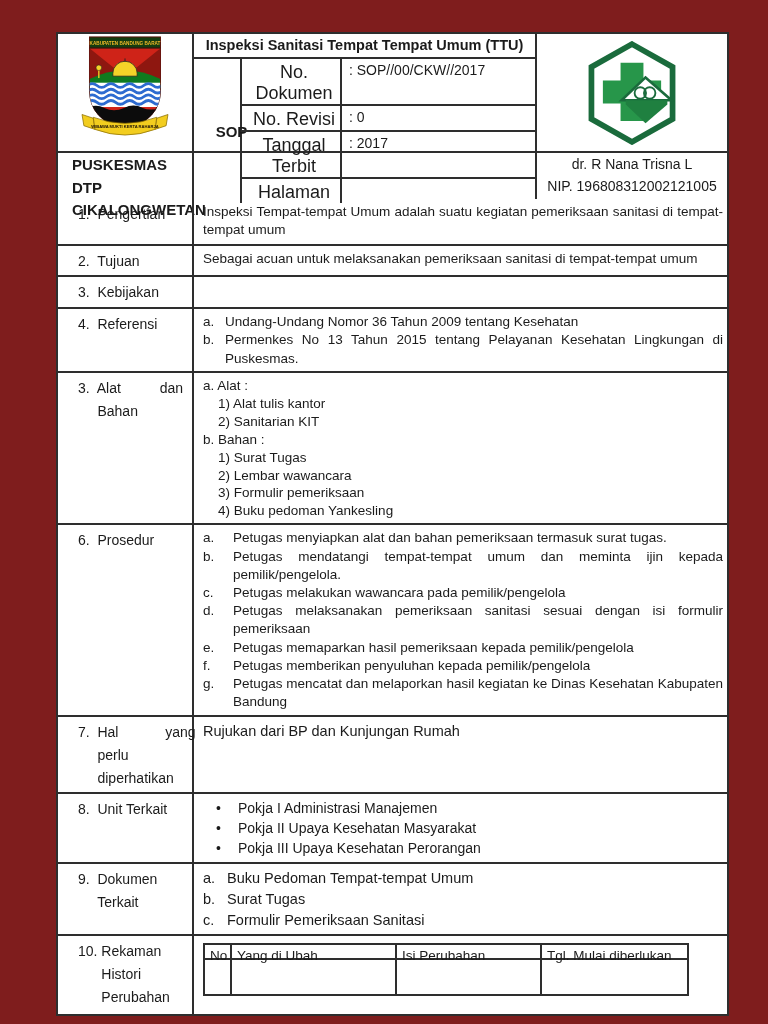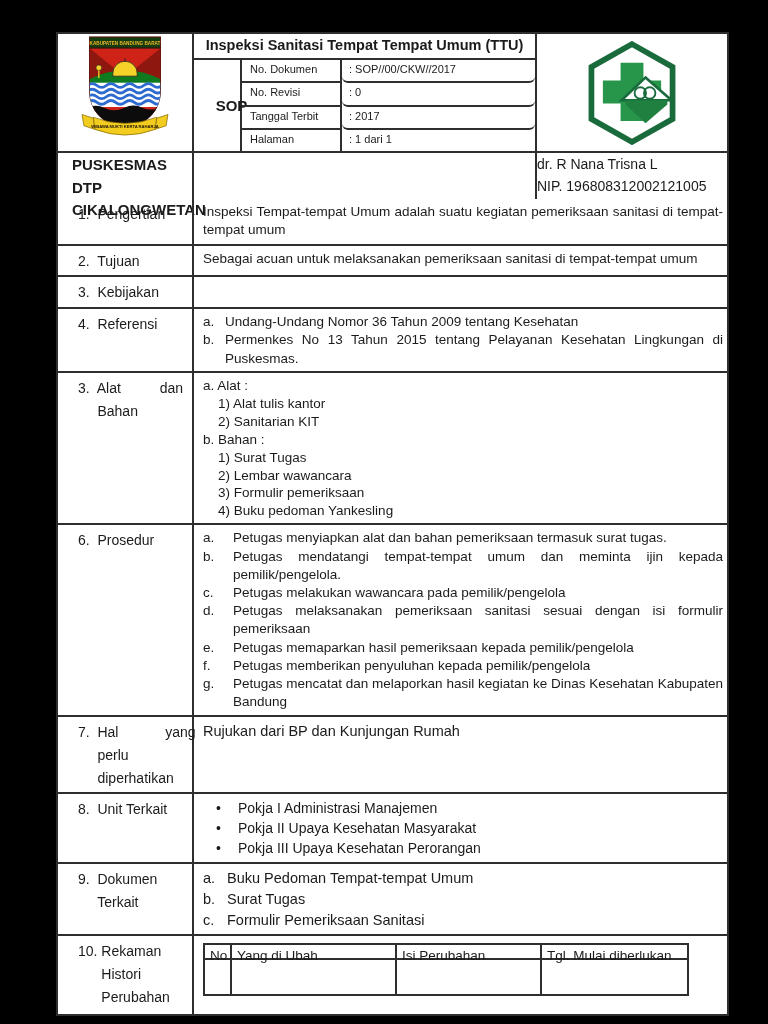"Inspeksi Sanitasi Tempat Tempat Umum" .page { background: #000000 -> #7f1d1d }
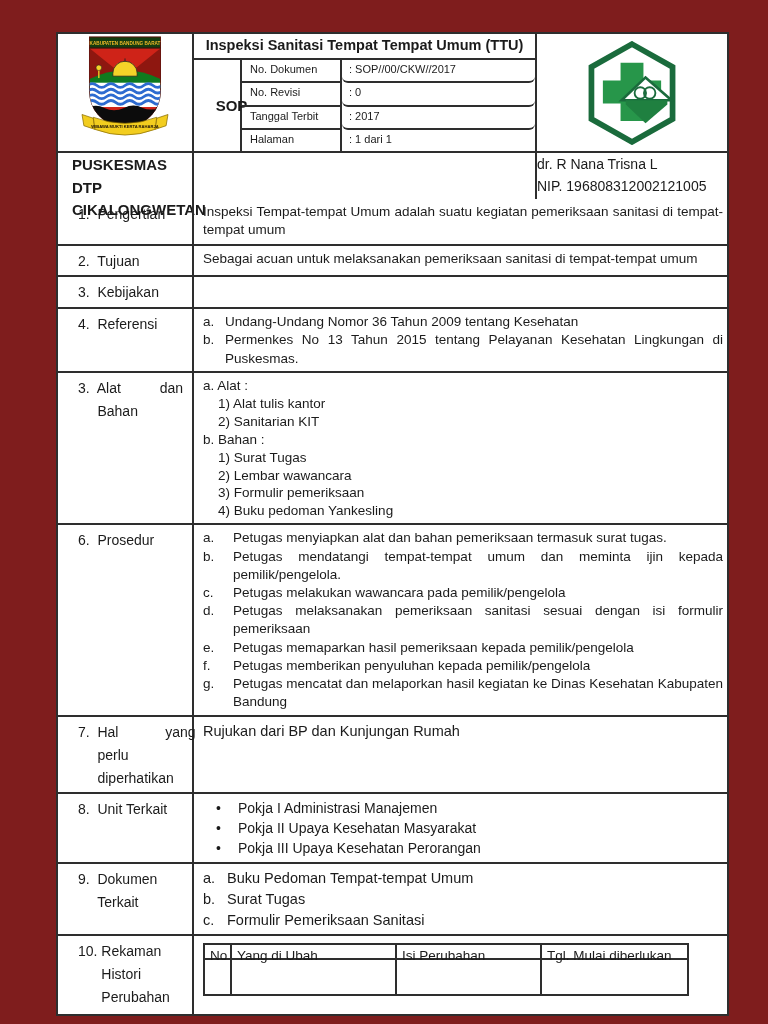"No. Dokumen" .f-label { font-size: 11px -> 18px; text-align: none -> center }
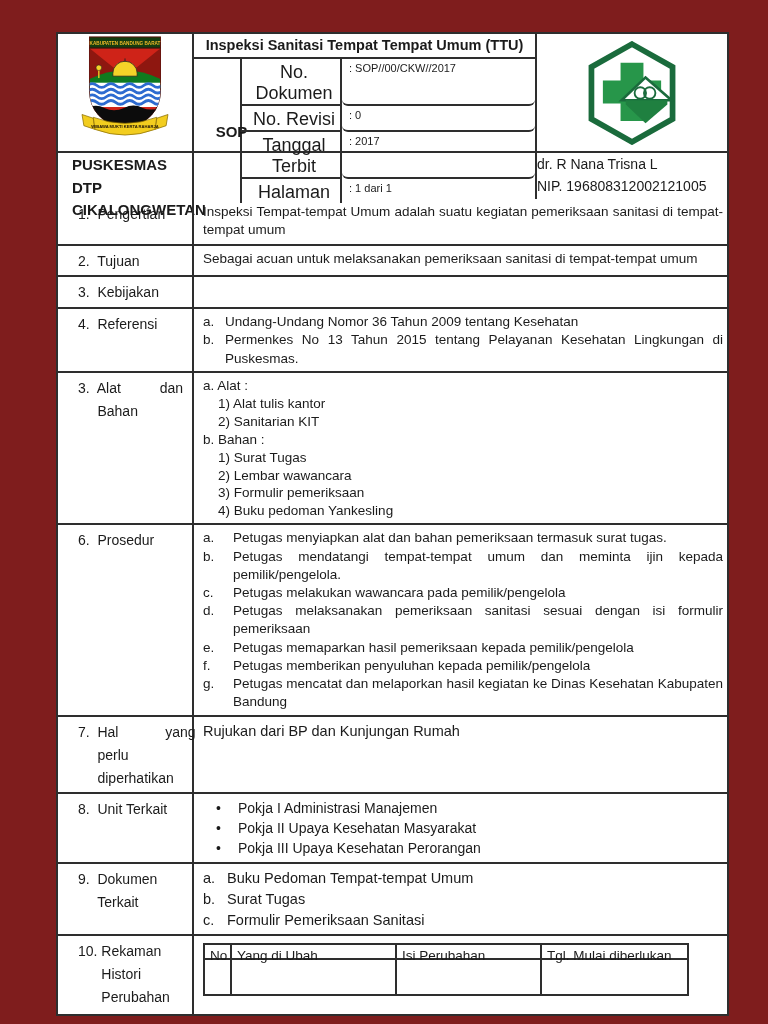": SOP//00/CKW//2017" .f-value { border-radius: 6px -> none; font-size: 11px -> 14px }
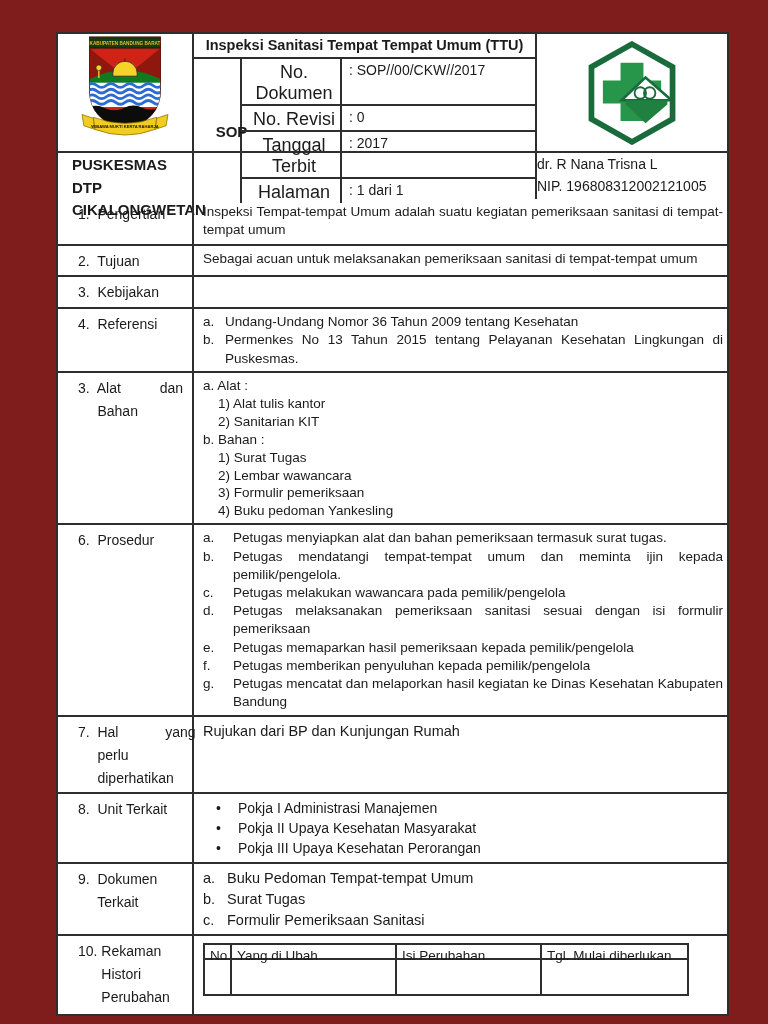"dr. R Nana Trisna L" .h-appr { text-align: left -> center }
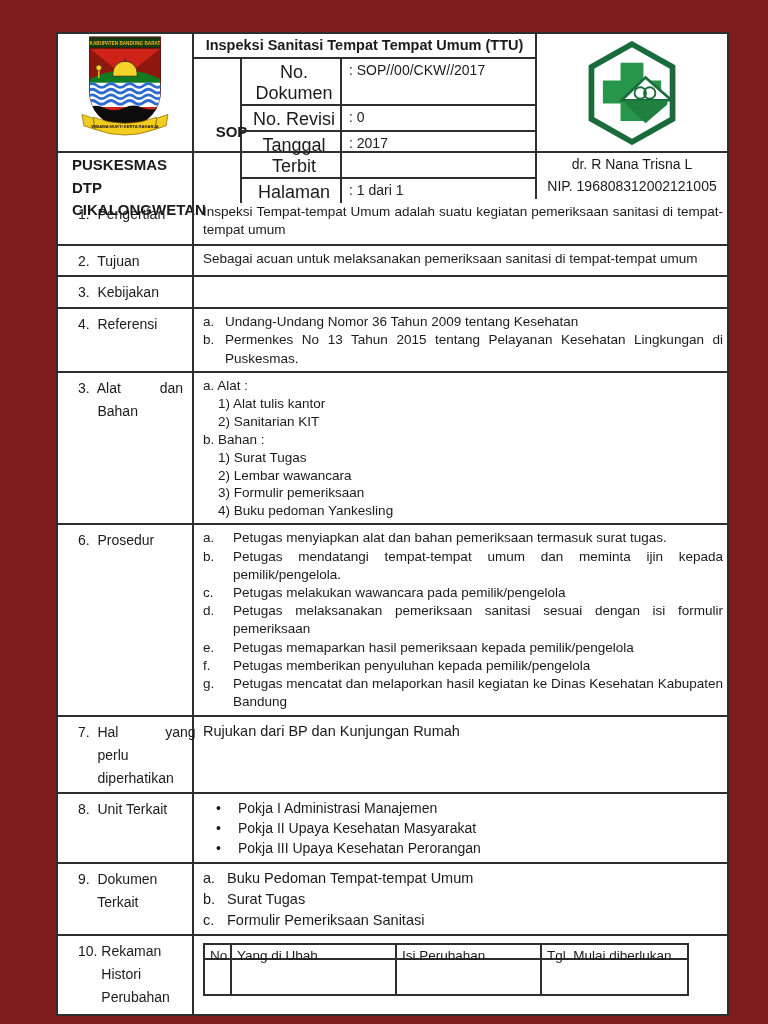": 1 dari 1" div.f-value { html: <div>: 1 dari 1</div> -> none }
